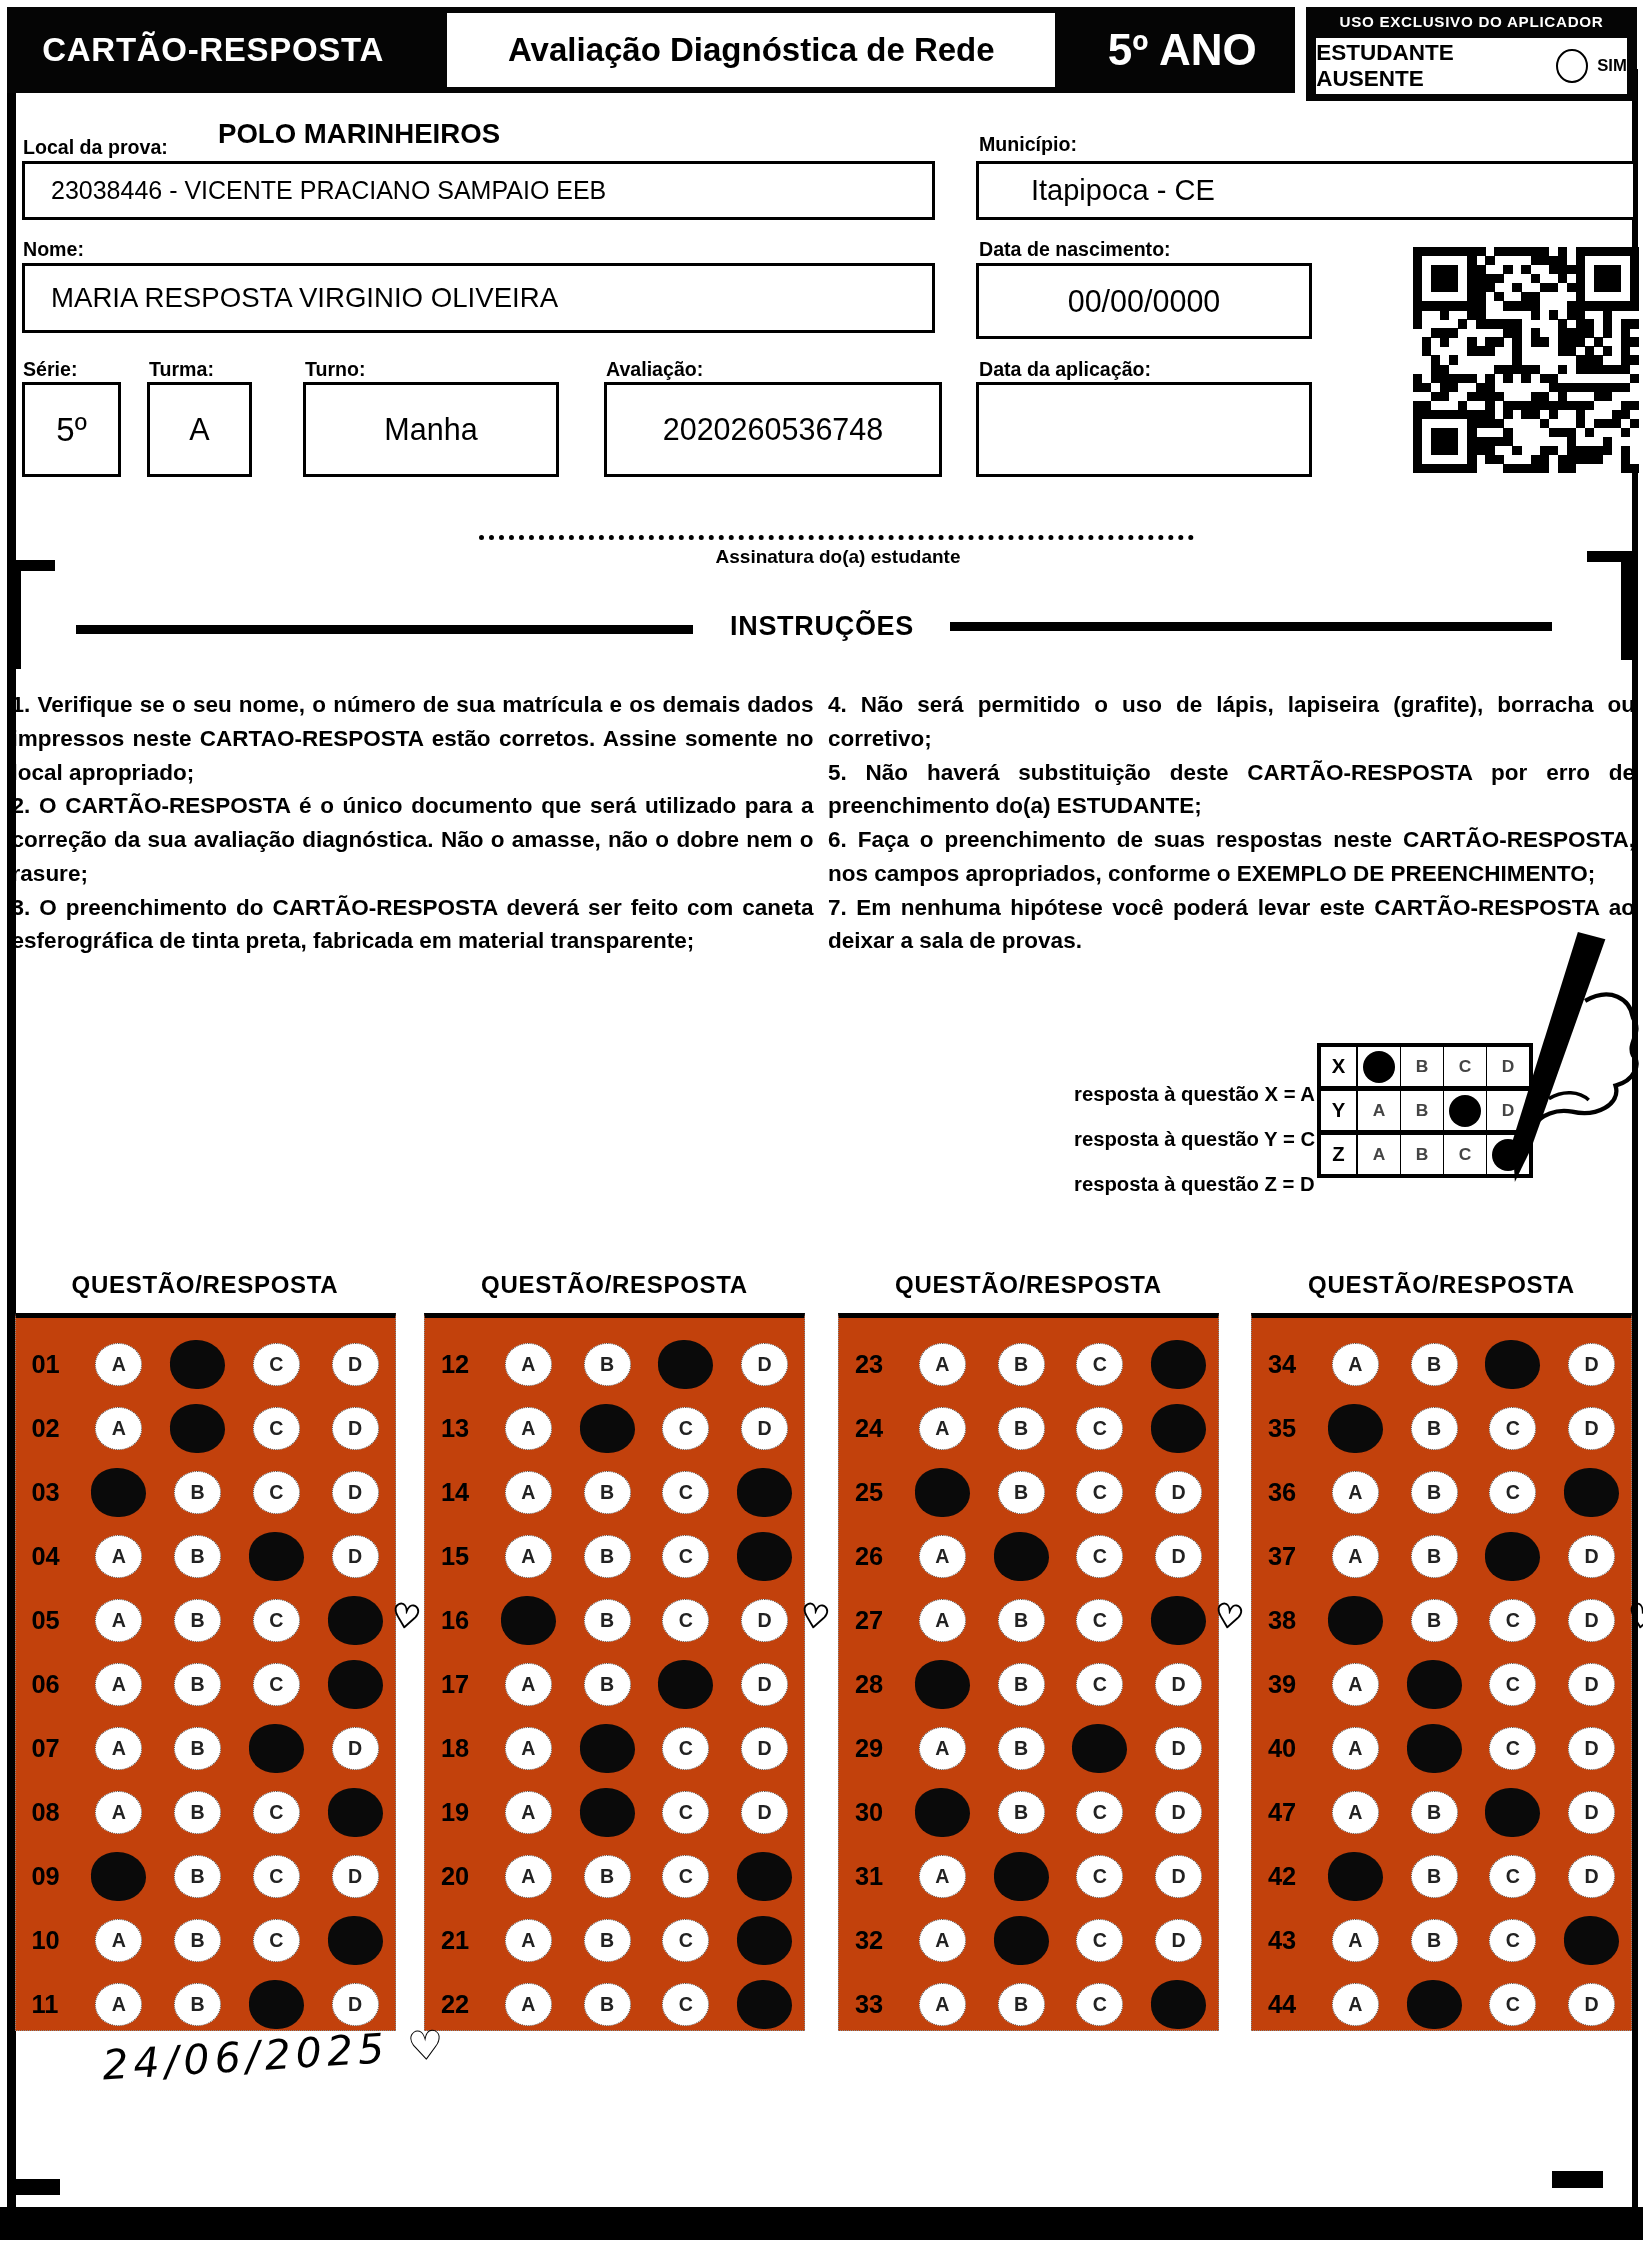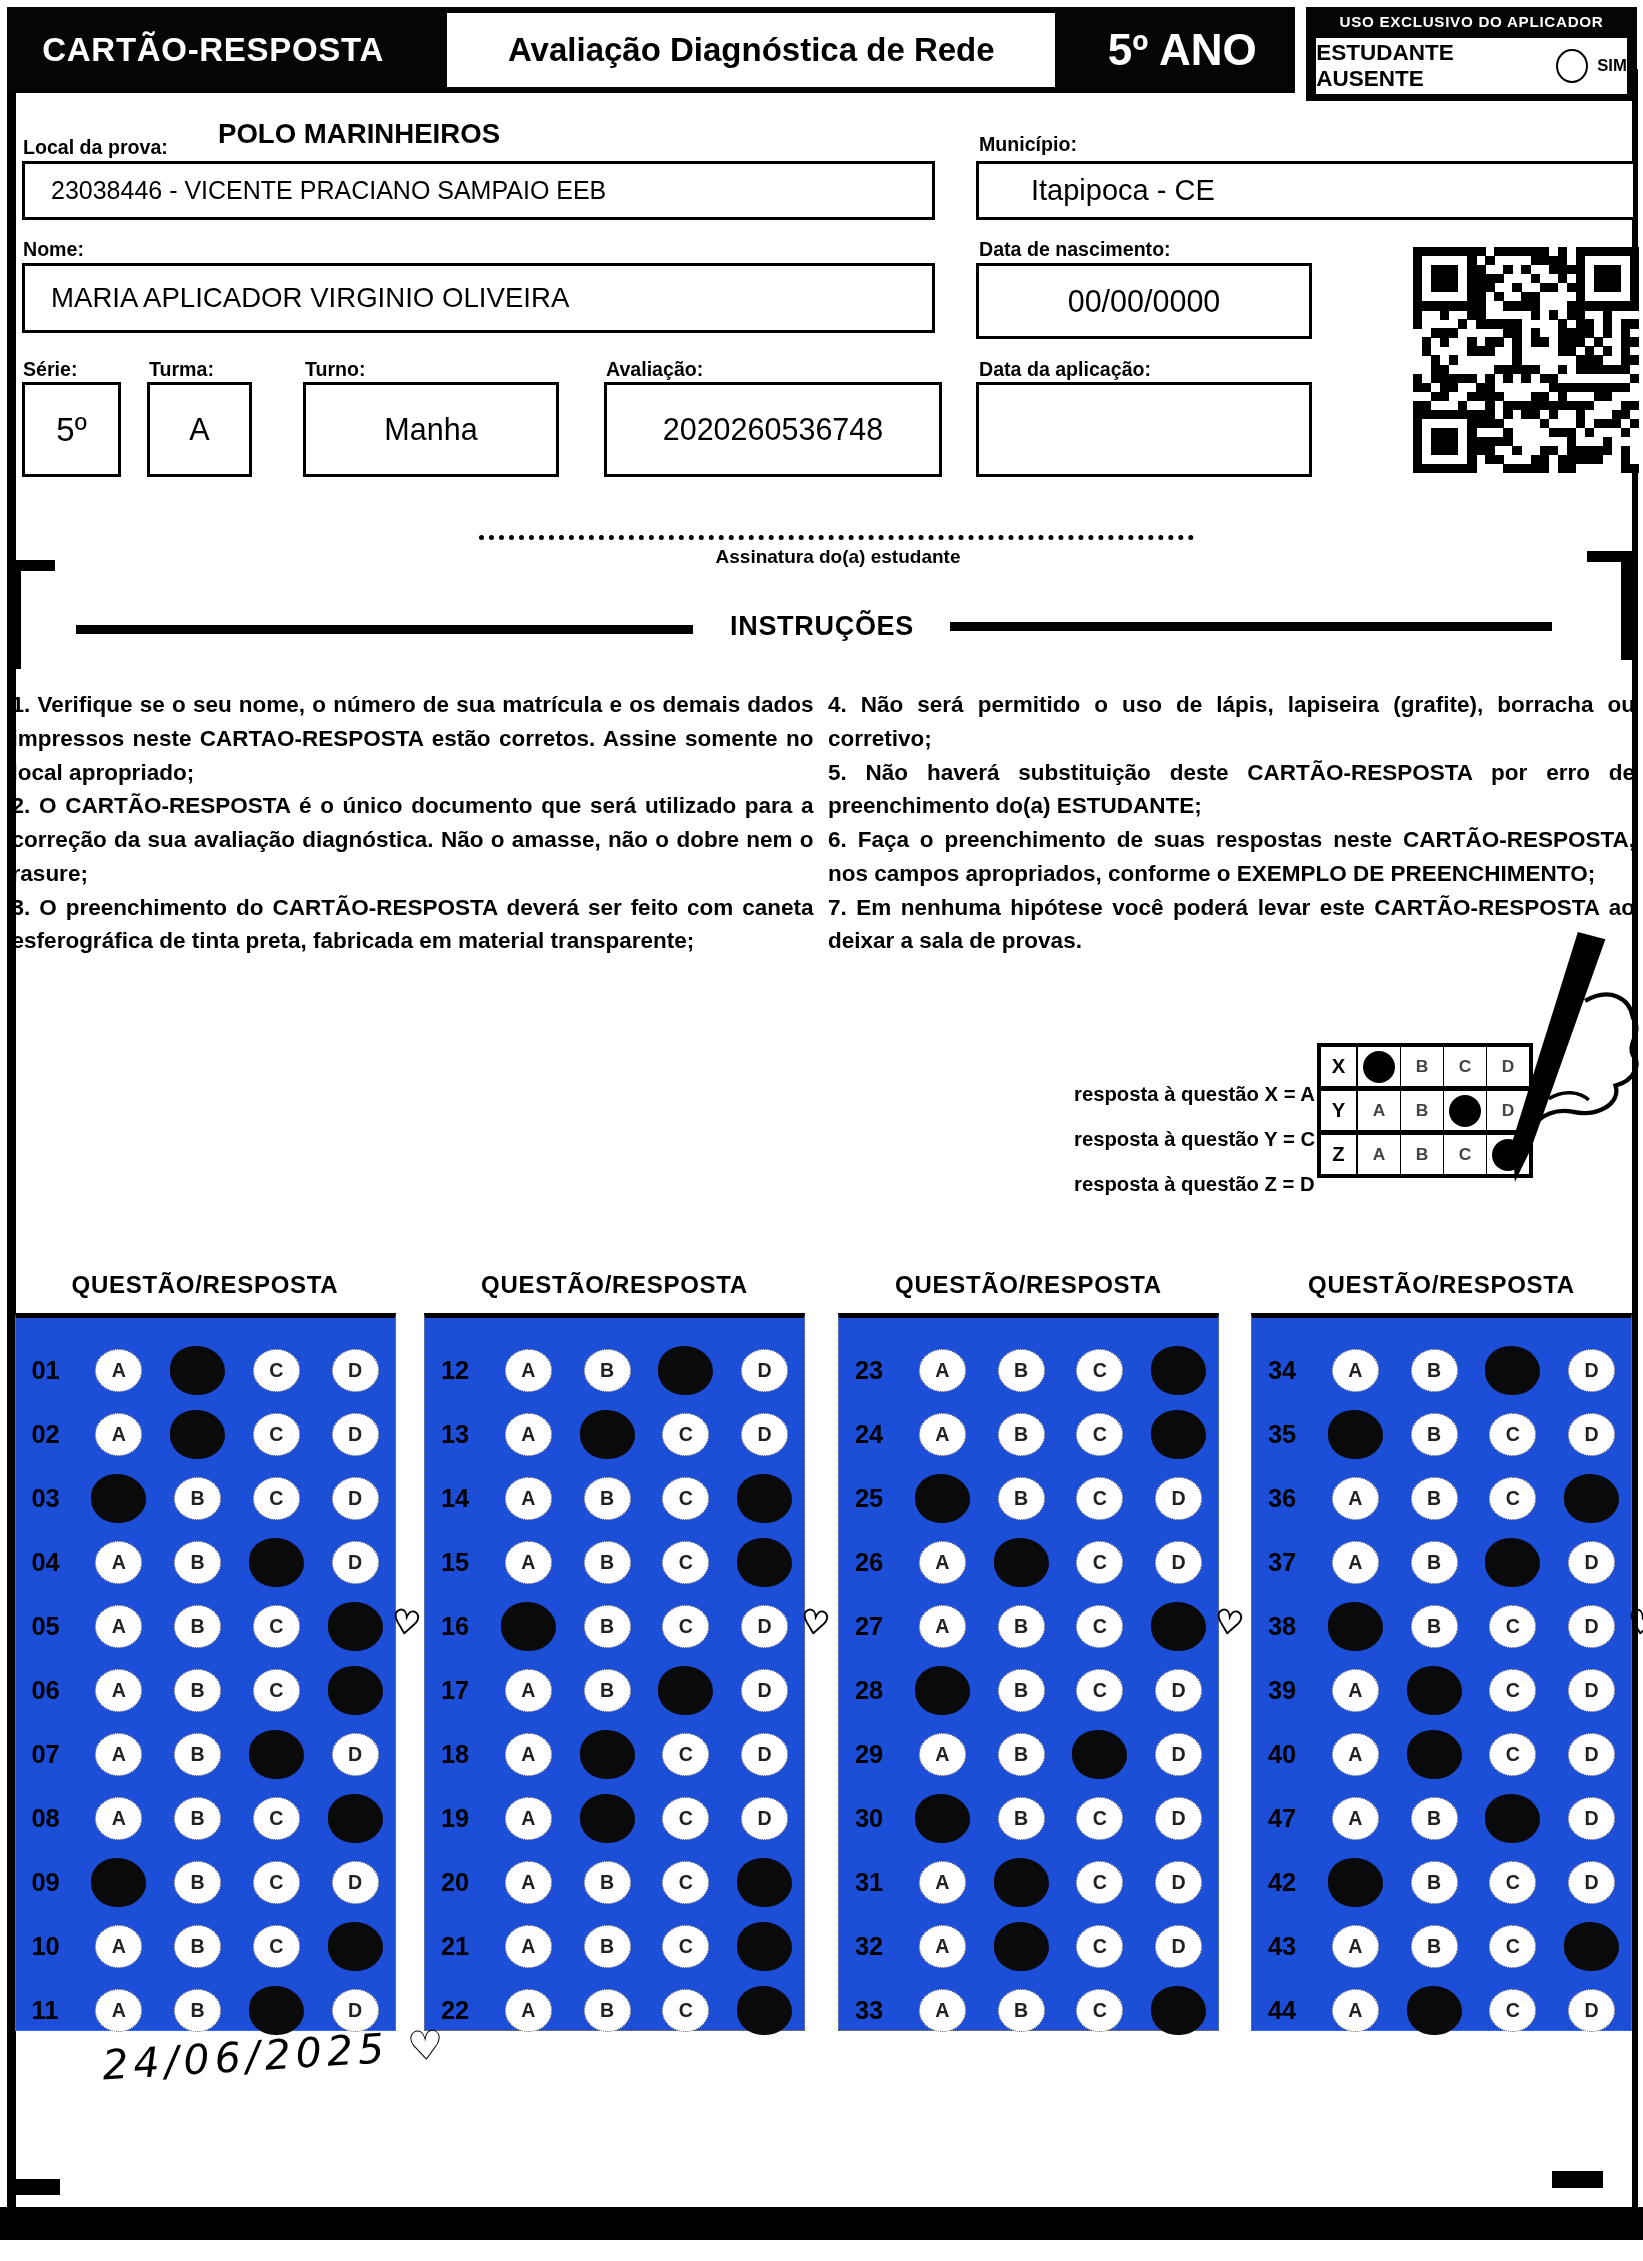"MARIA APLICADOR VIRGINIO OLIVEIRA" div.abs { text: APLICADOR -> RESPOSTA }
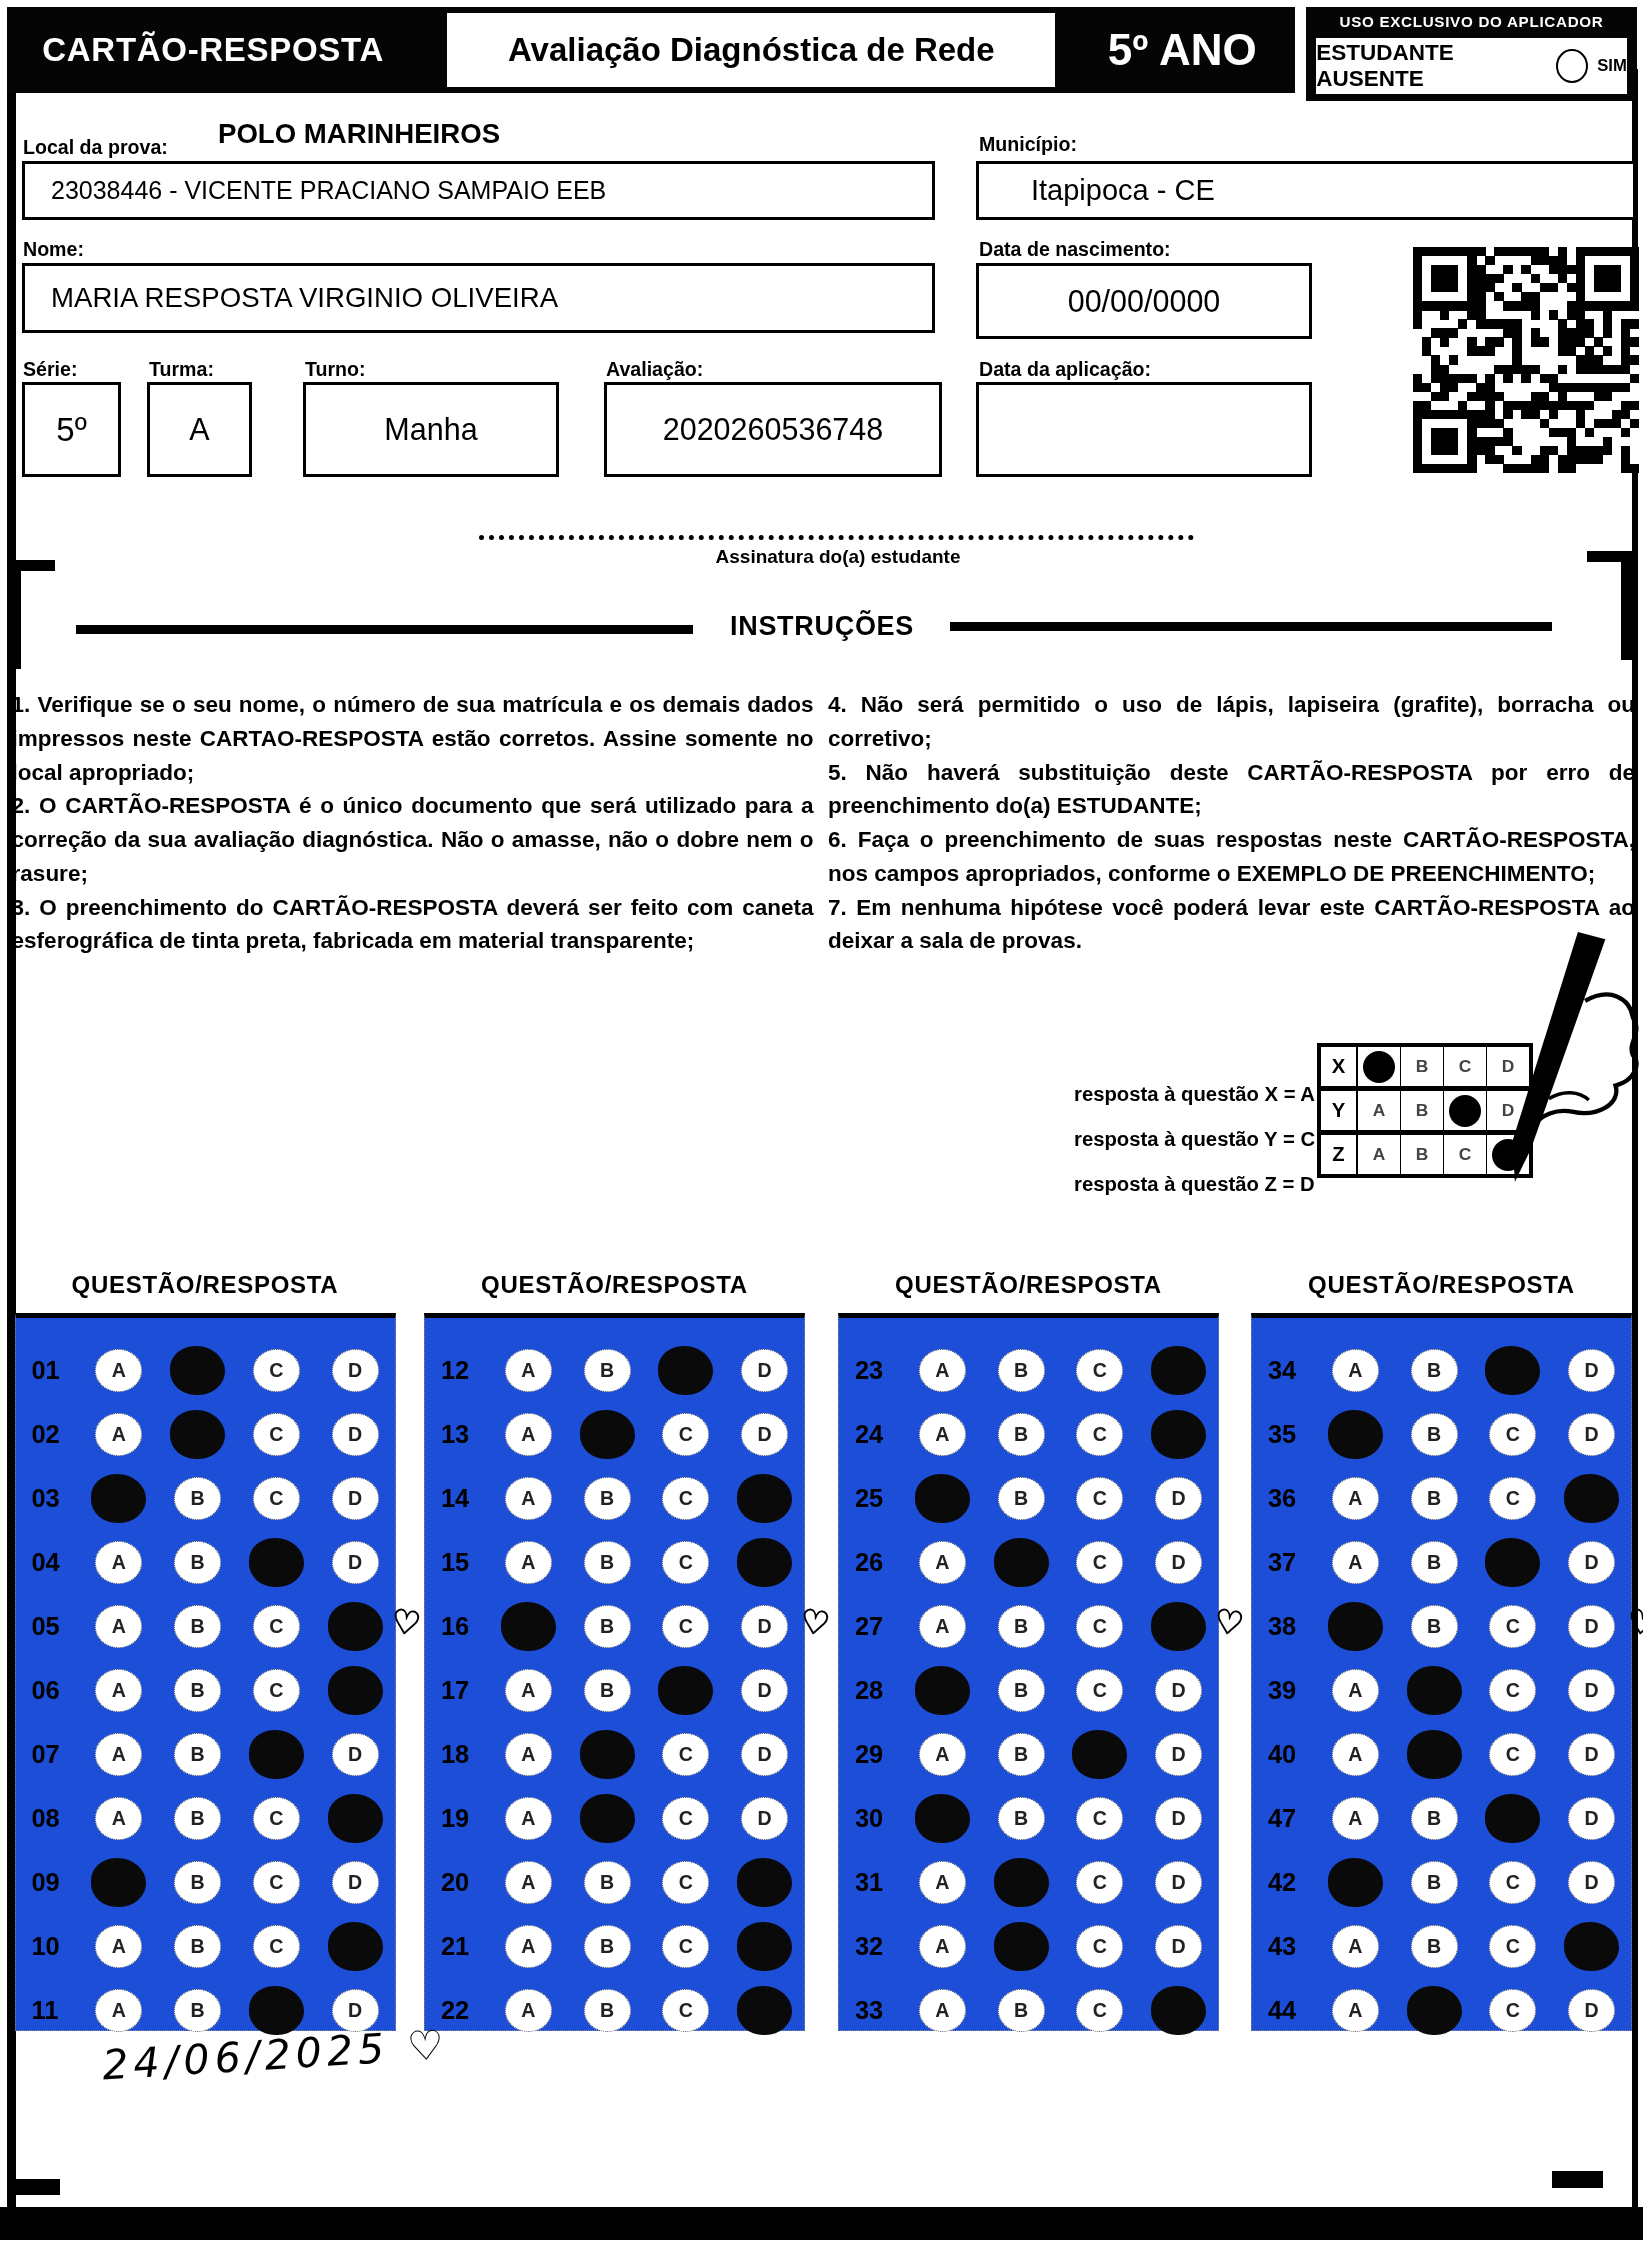"01" .qbox { background: #1d4ed8 -> #c2410c; padding-top: 20px -> 14px }
